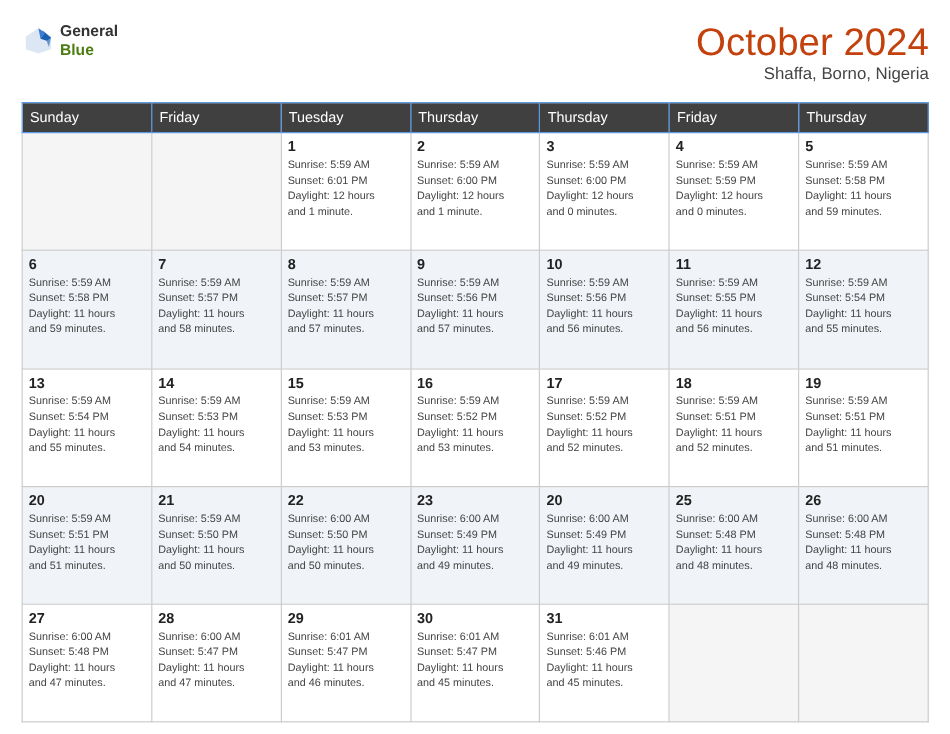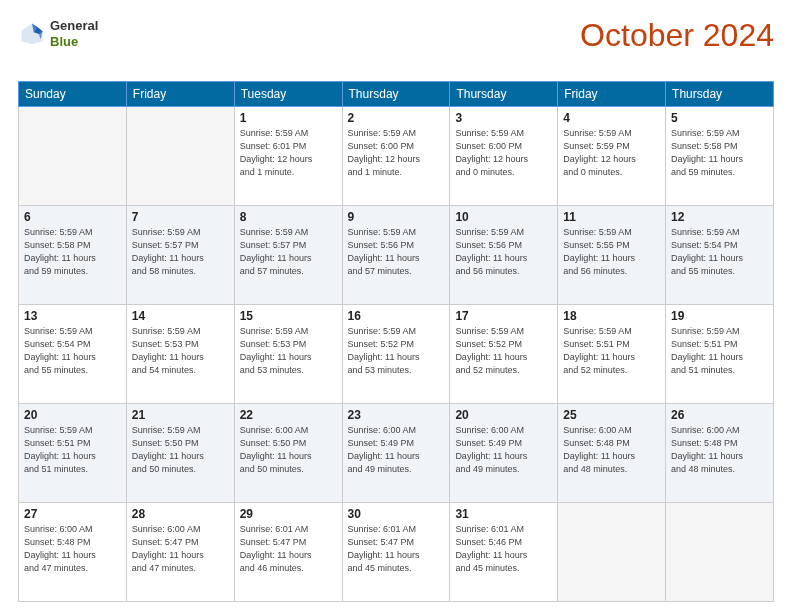"General" .header { margin-bottom: 28px -> 16px }
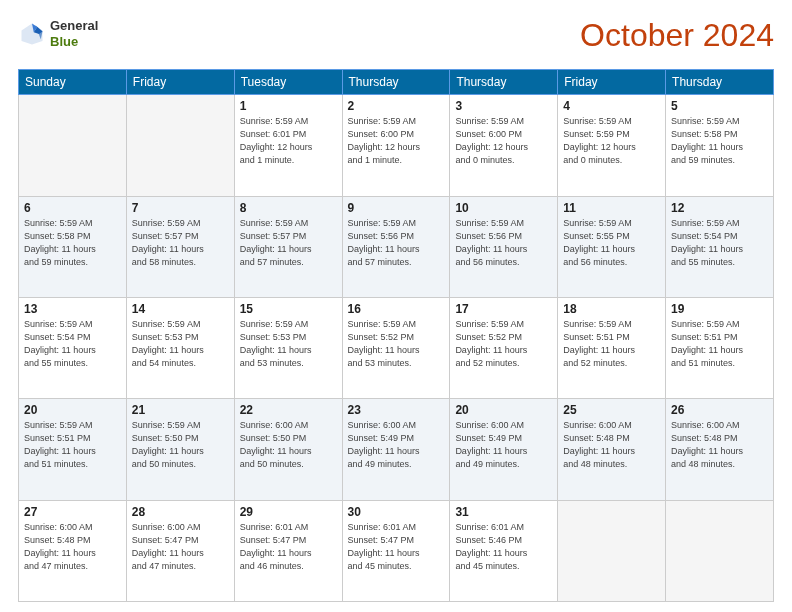"Shaffa, Borno, Nigeria" div.subtitle { html: none -> <div>Shaffa, Borno, Nigeria</div> }
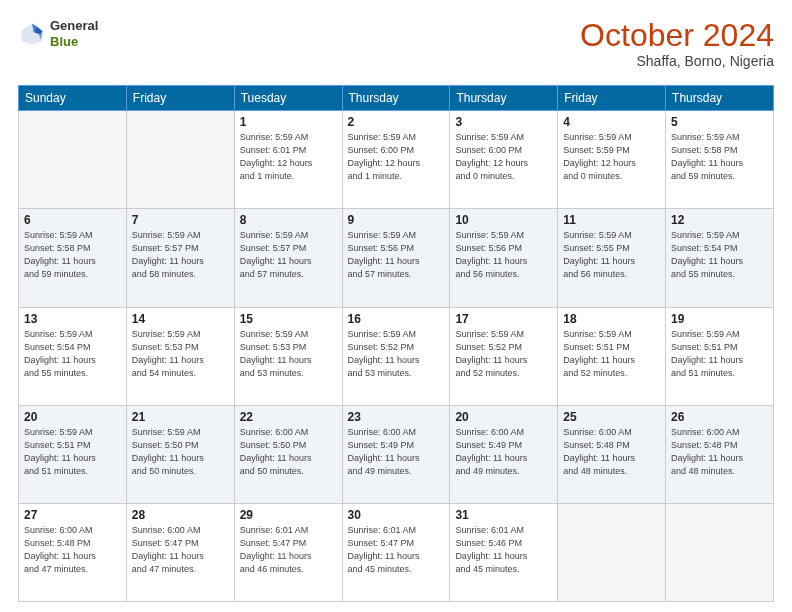"Sunday" .calendar th { background-color: #0369a1 -> #404040 }
